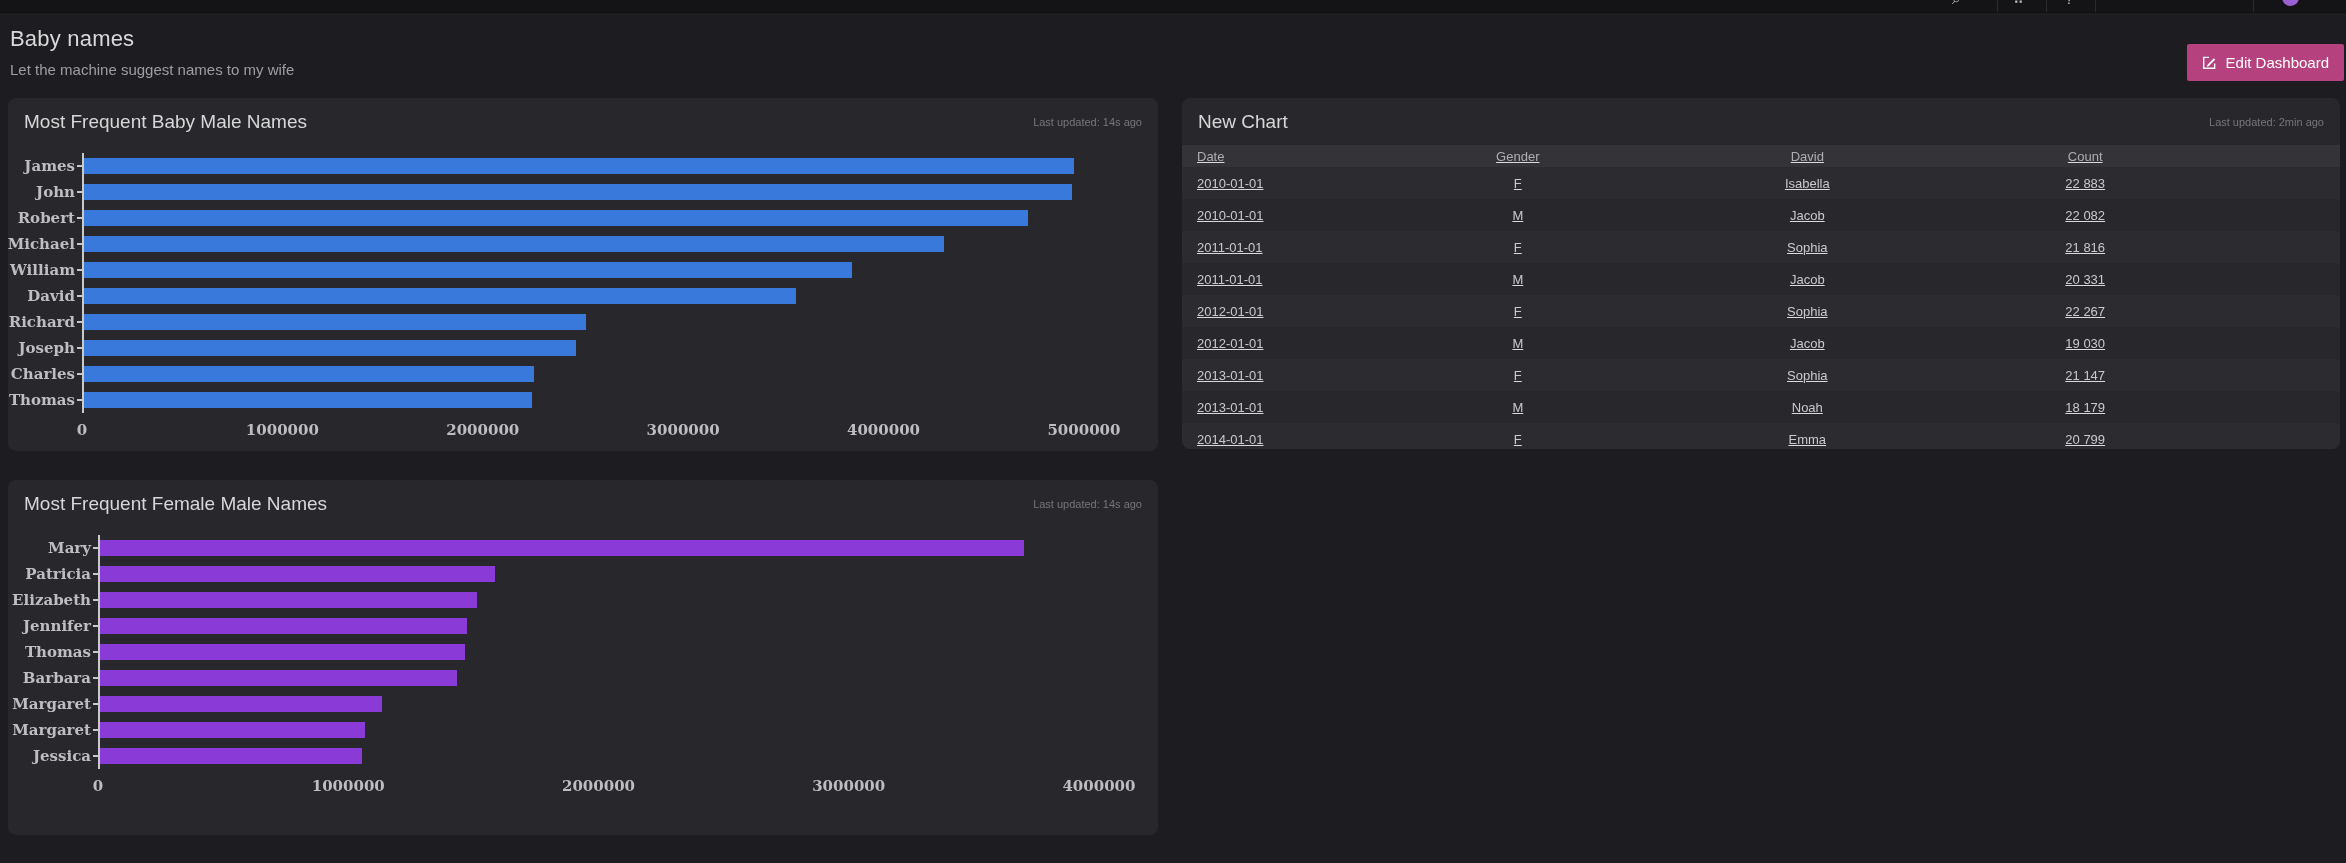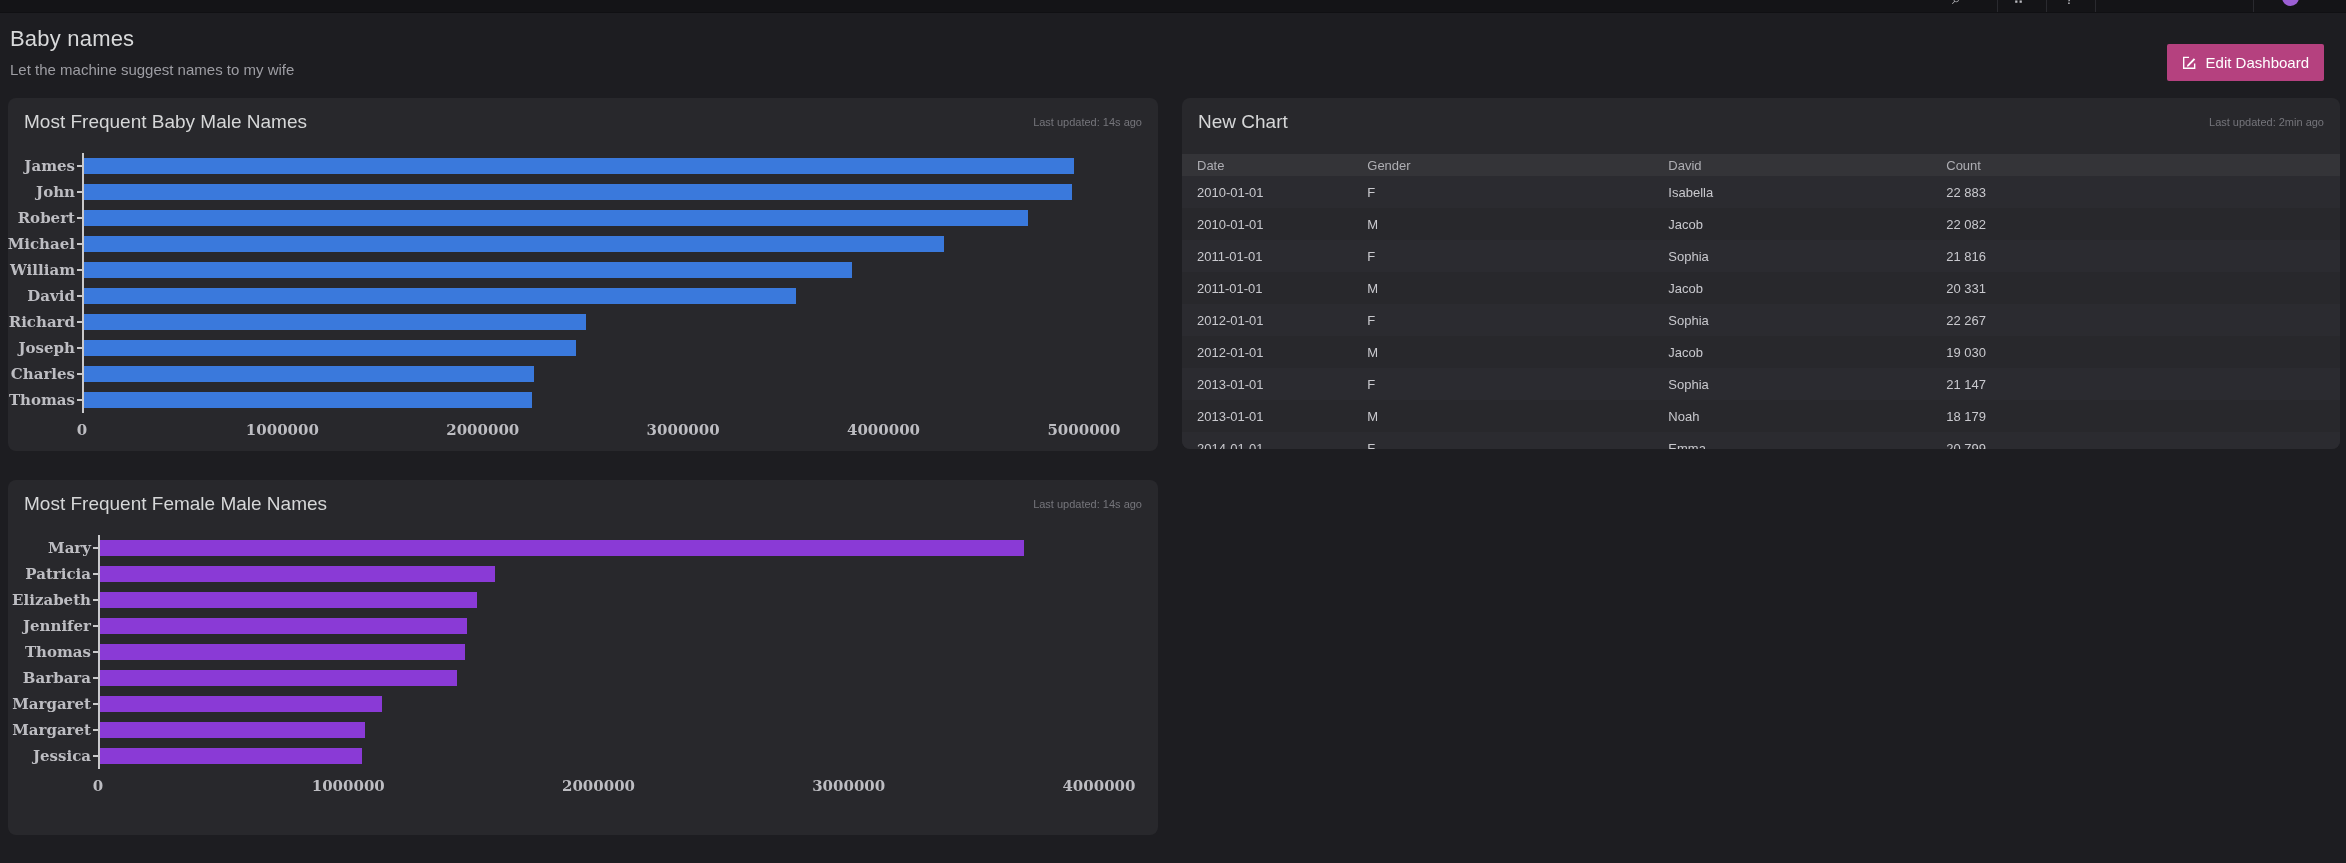"Edit Dashboard" .edit-btn { right: 22px -> 2px }
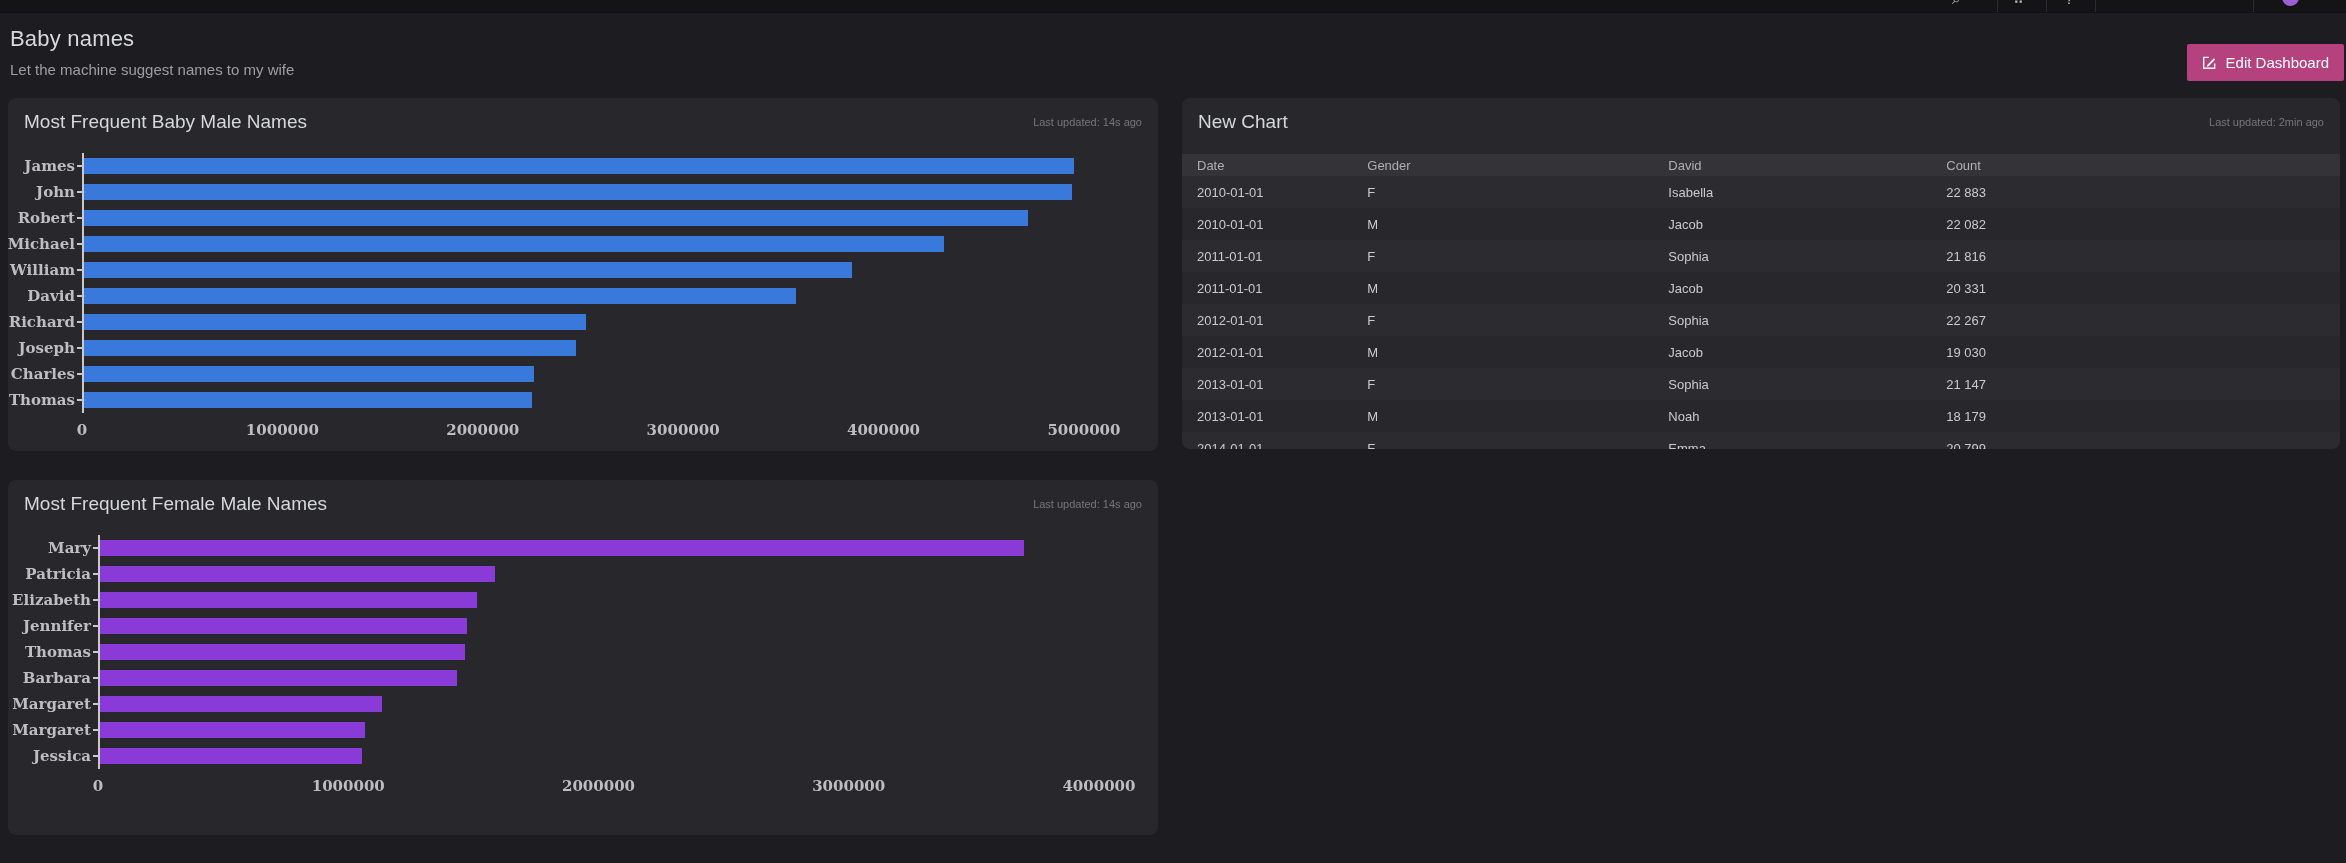"Date" .data-table { margin-top: 21px -> 12px; text-decoration: none -> underline }
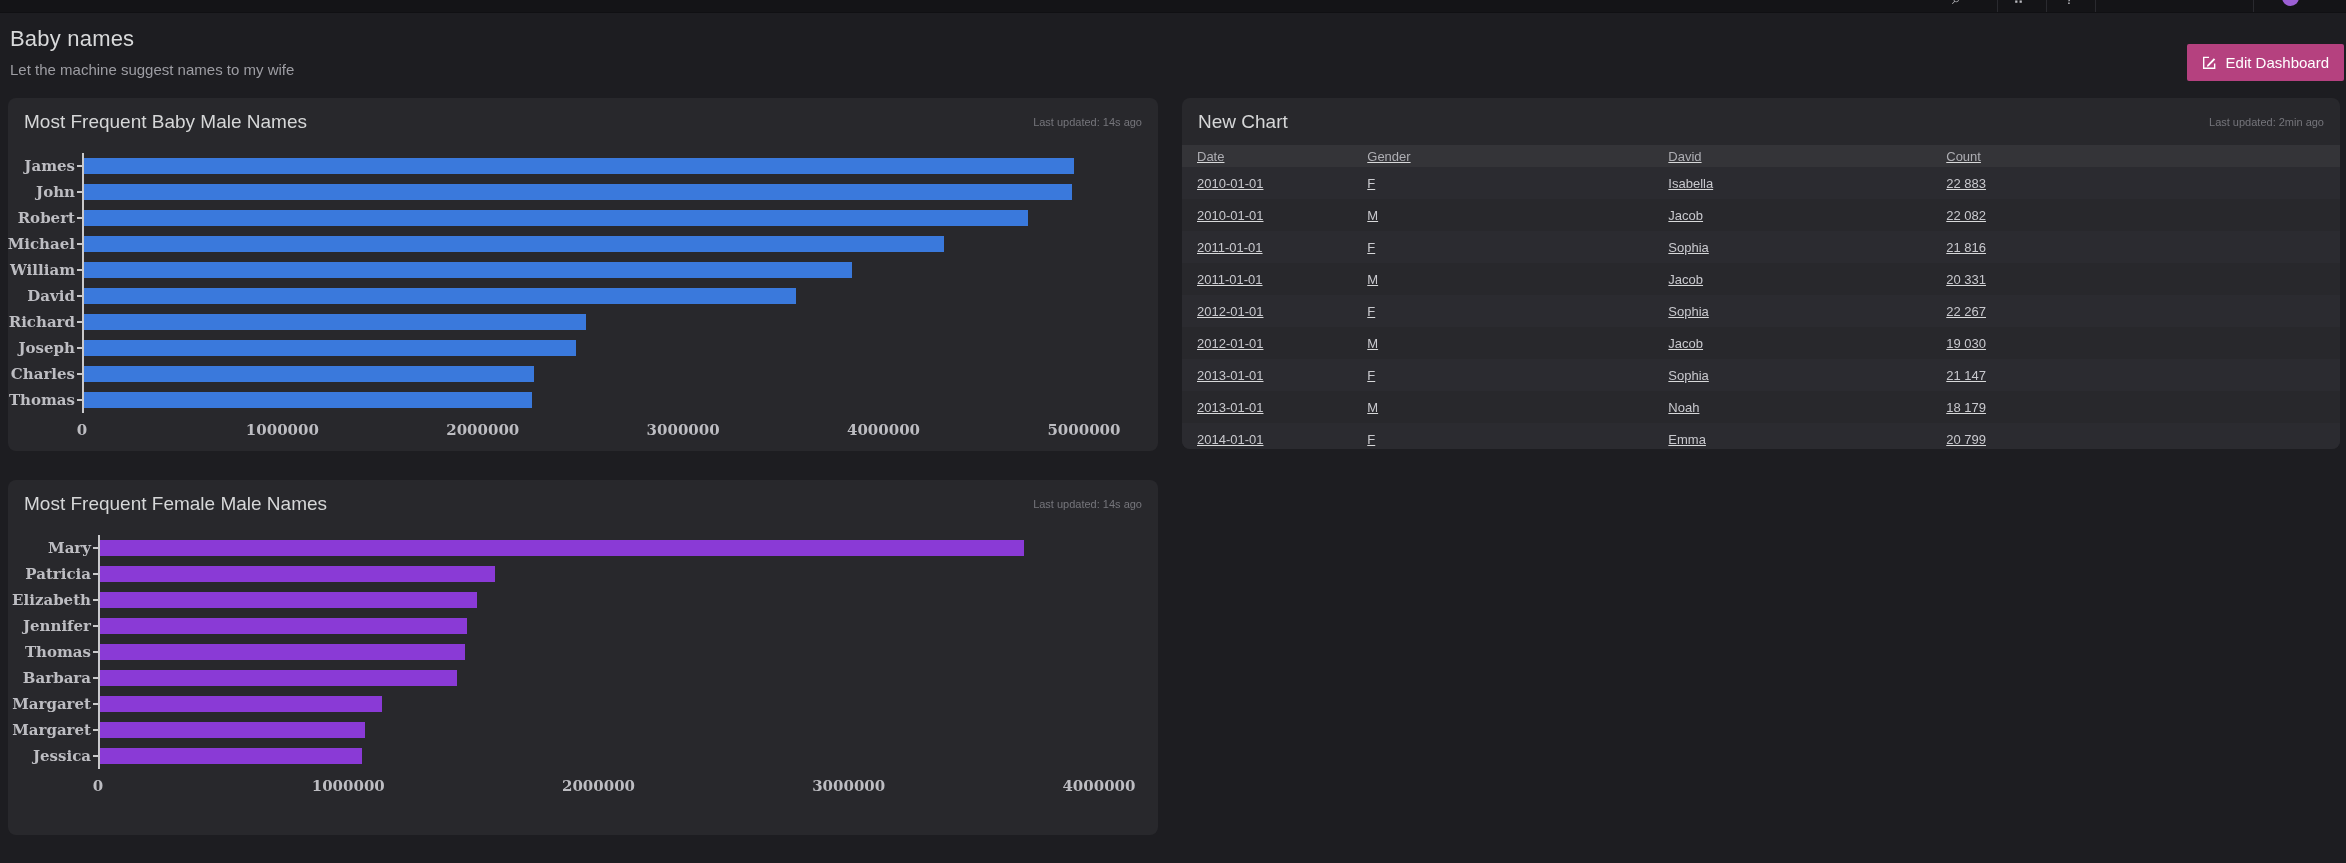"Gender" .t-cell { text-align: none -> center }
